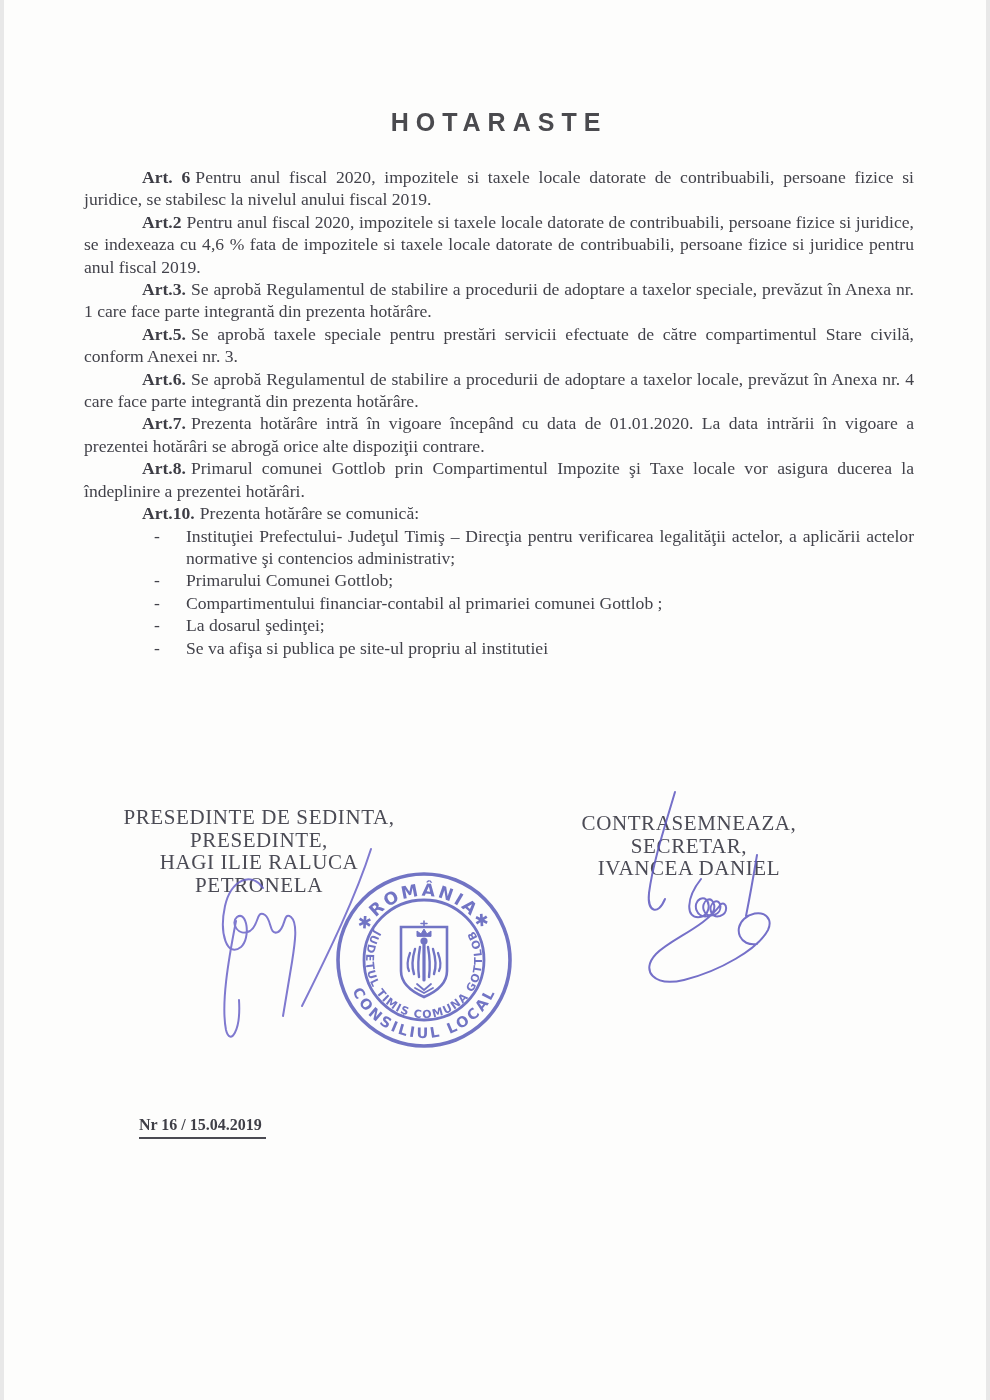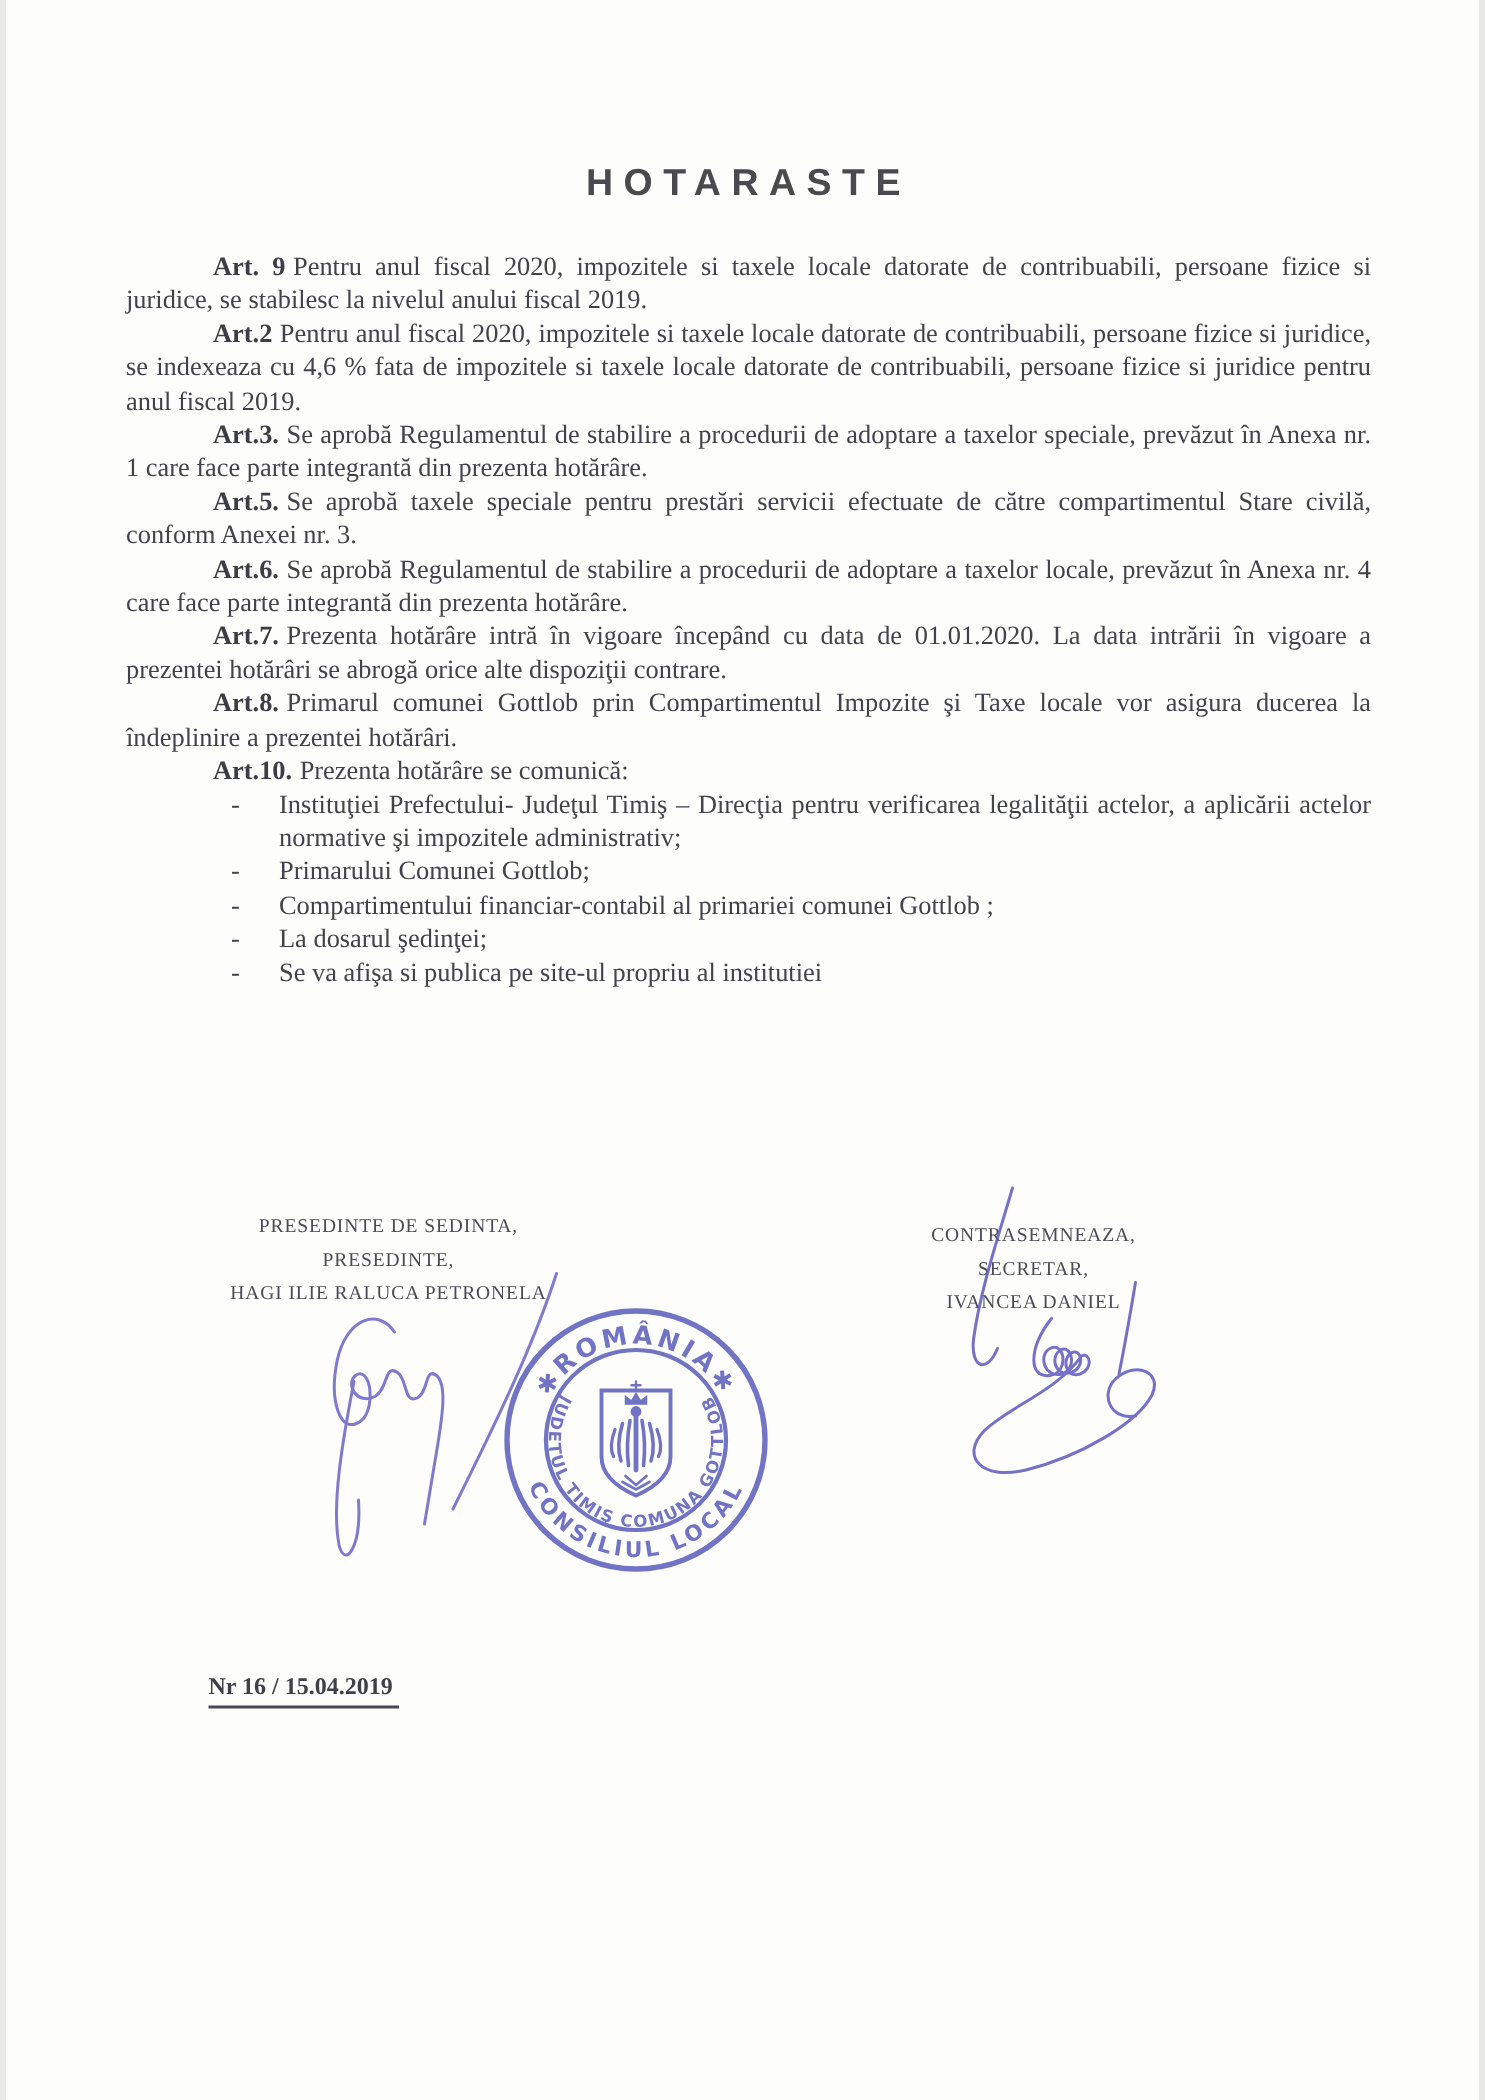"Art. 9" span.art-label { text: 9 -> 6 }
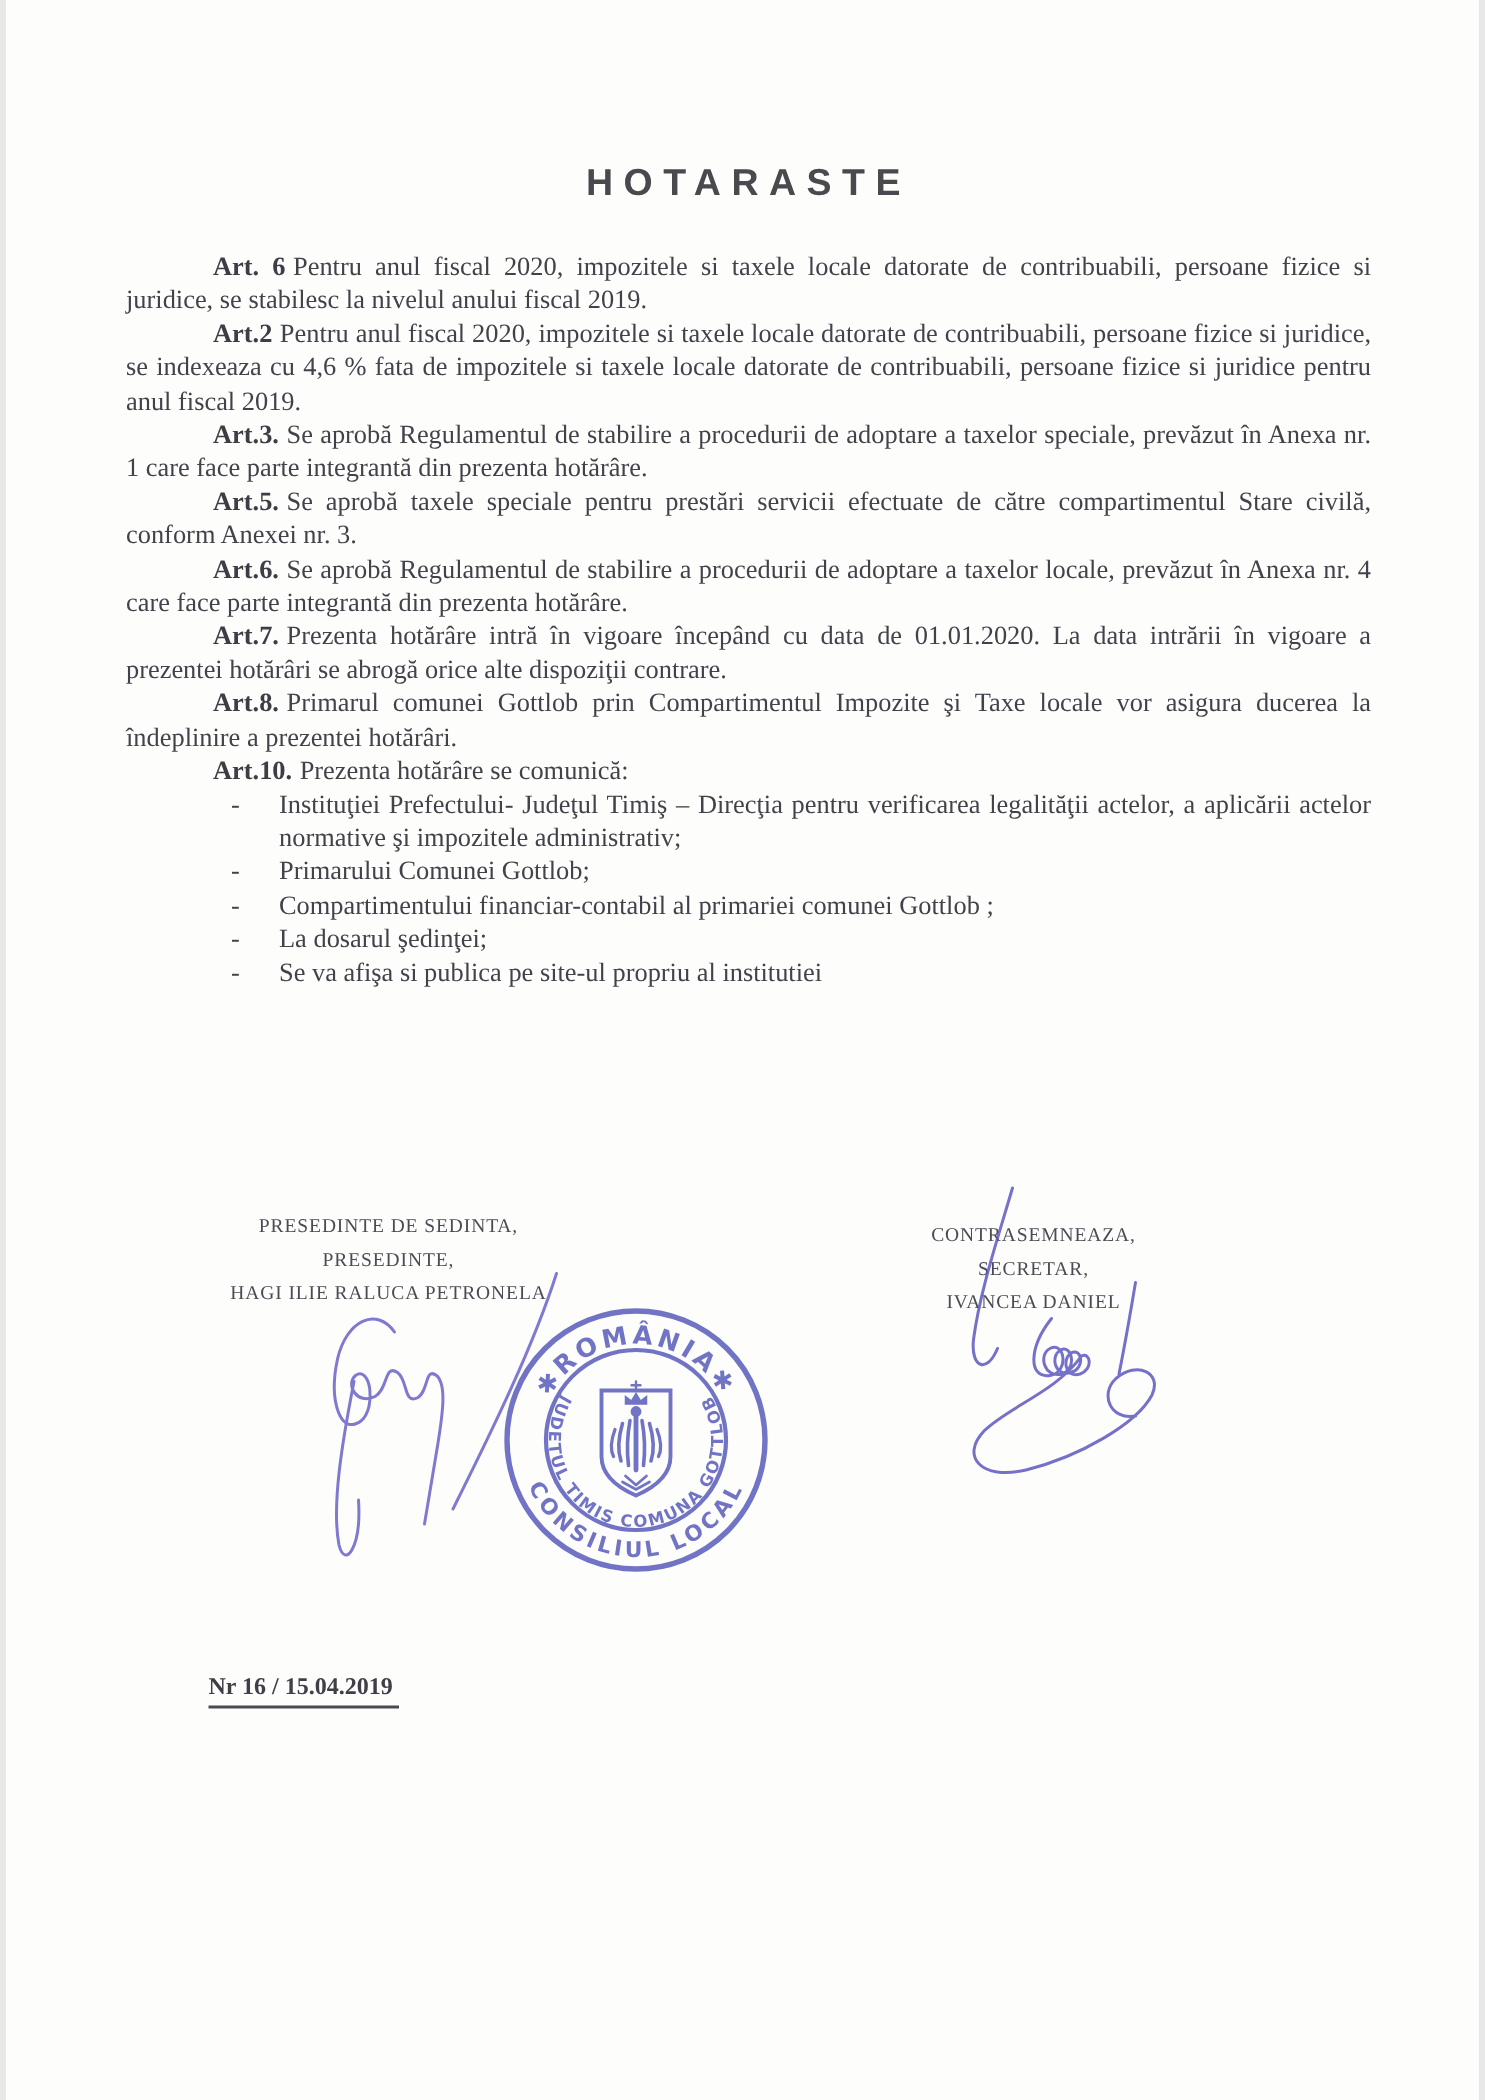"Instituţiei Prefectului- Judeţul Timiş –" span.li-text { text: impozitele -> contencios }
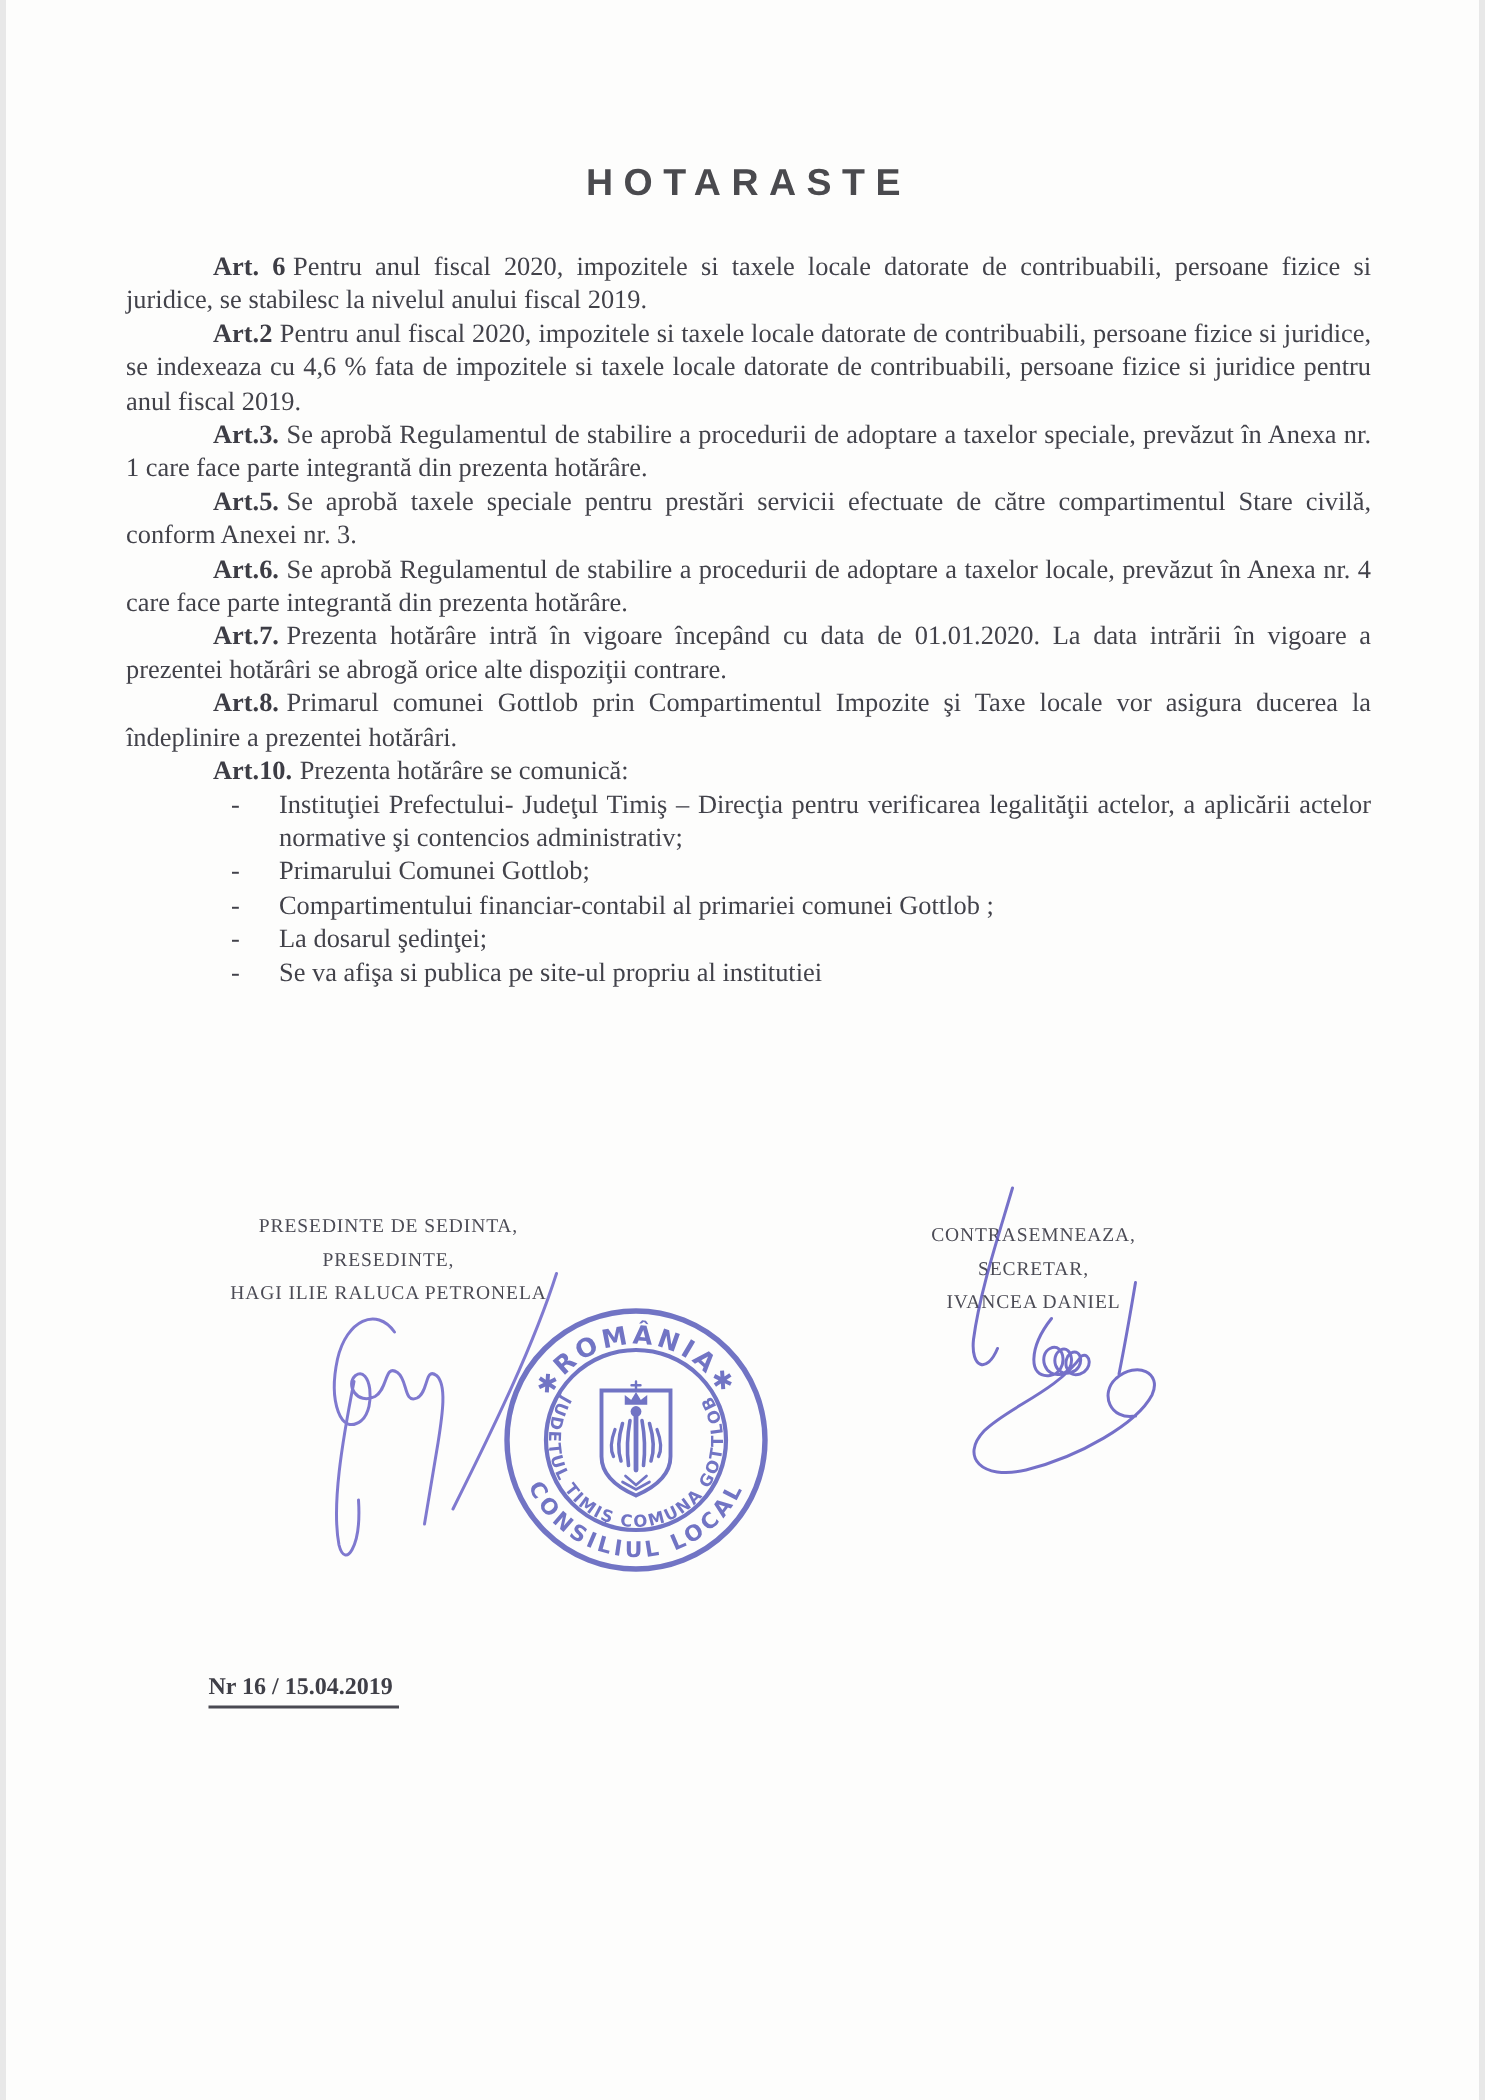"PRESEDINTE DE SEDINTA," .sig-block { font-size: 13px -> 21px }
